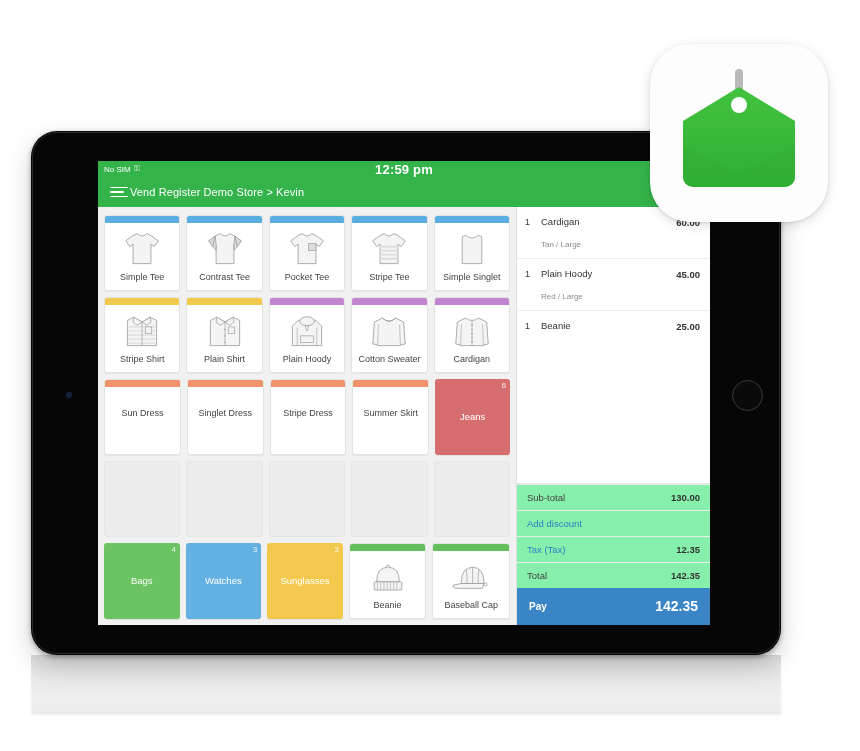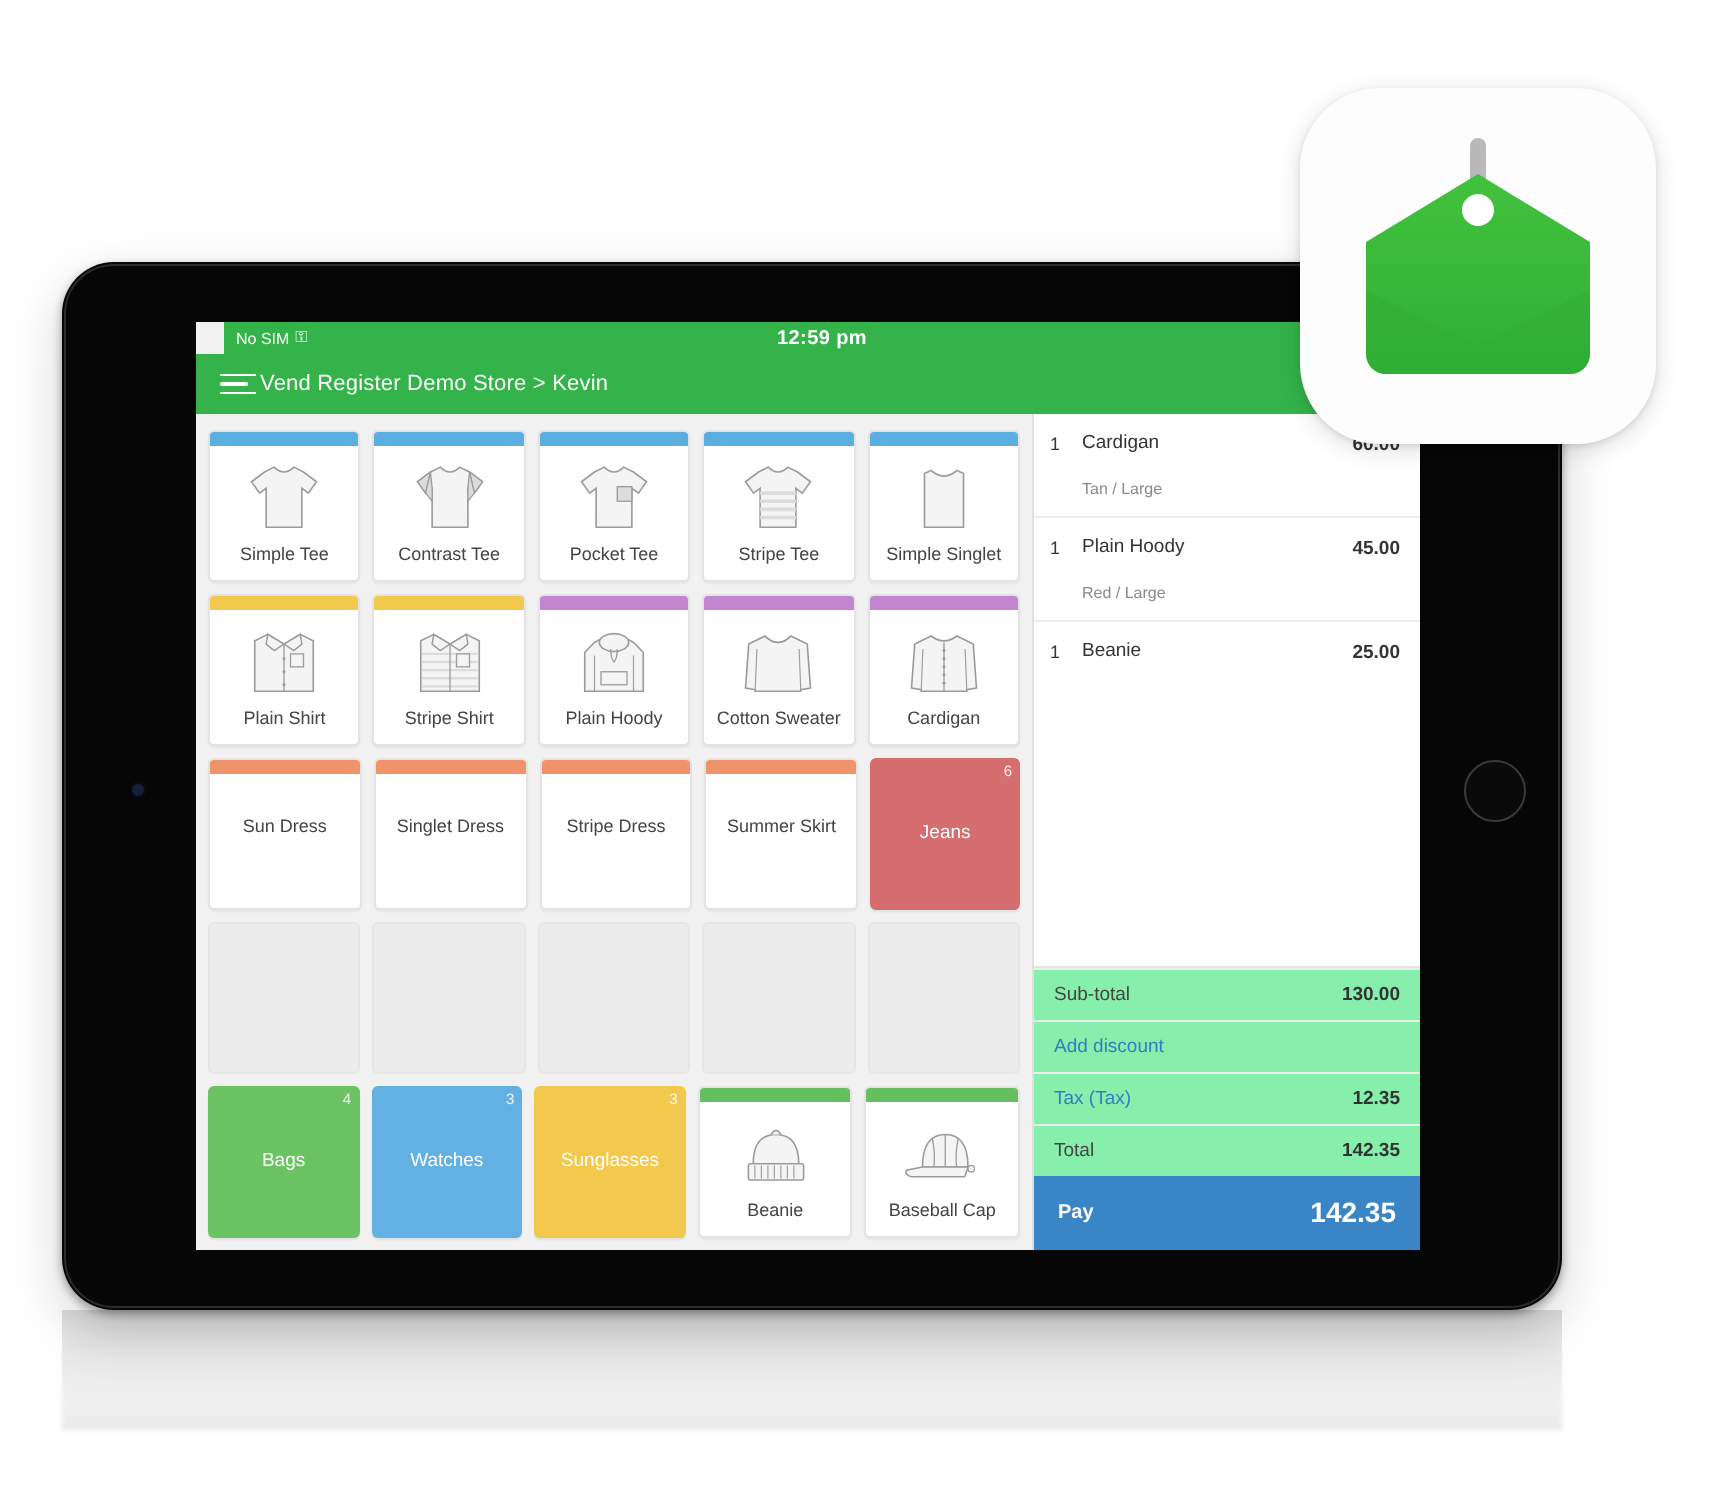"No SIM" .statusbar { margin-left: 14px -> none }
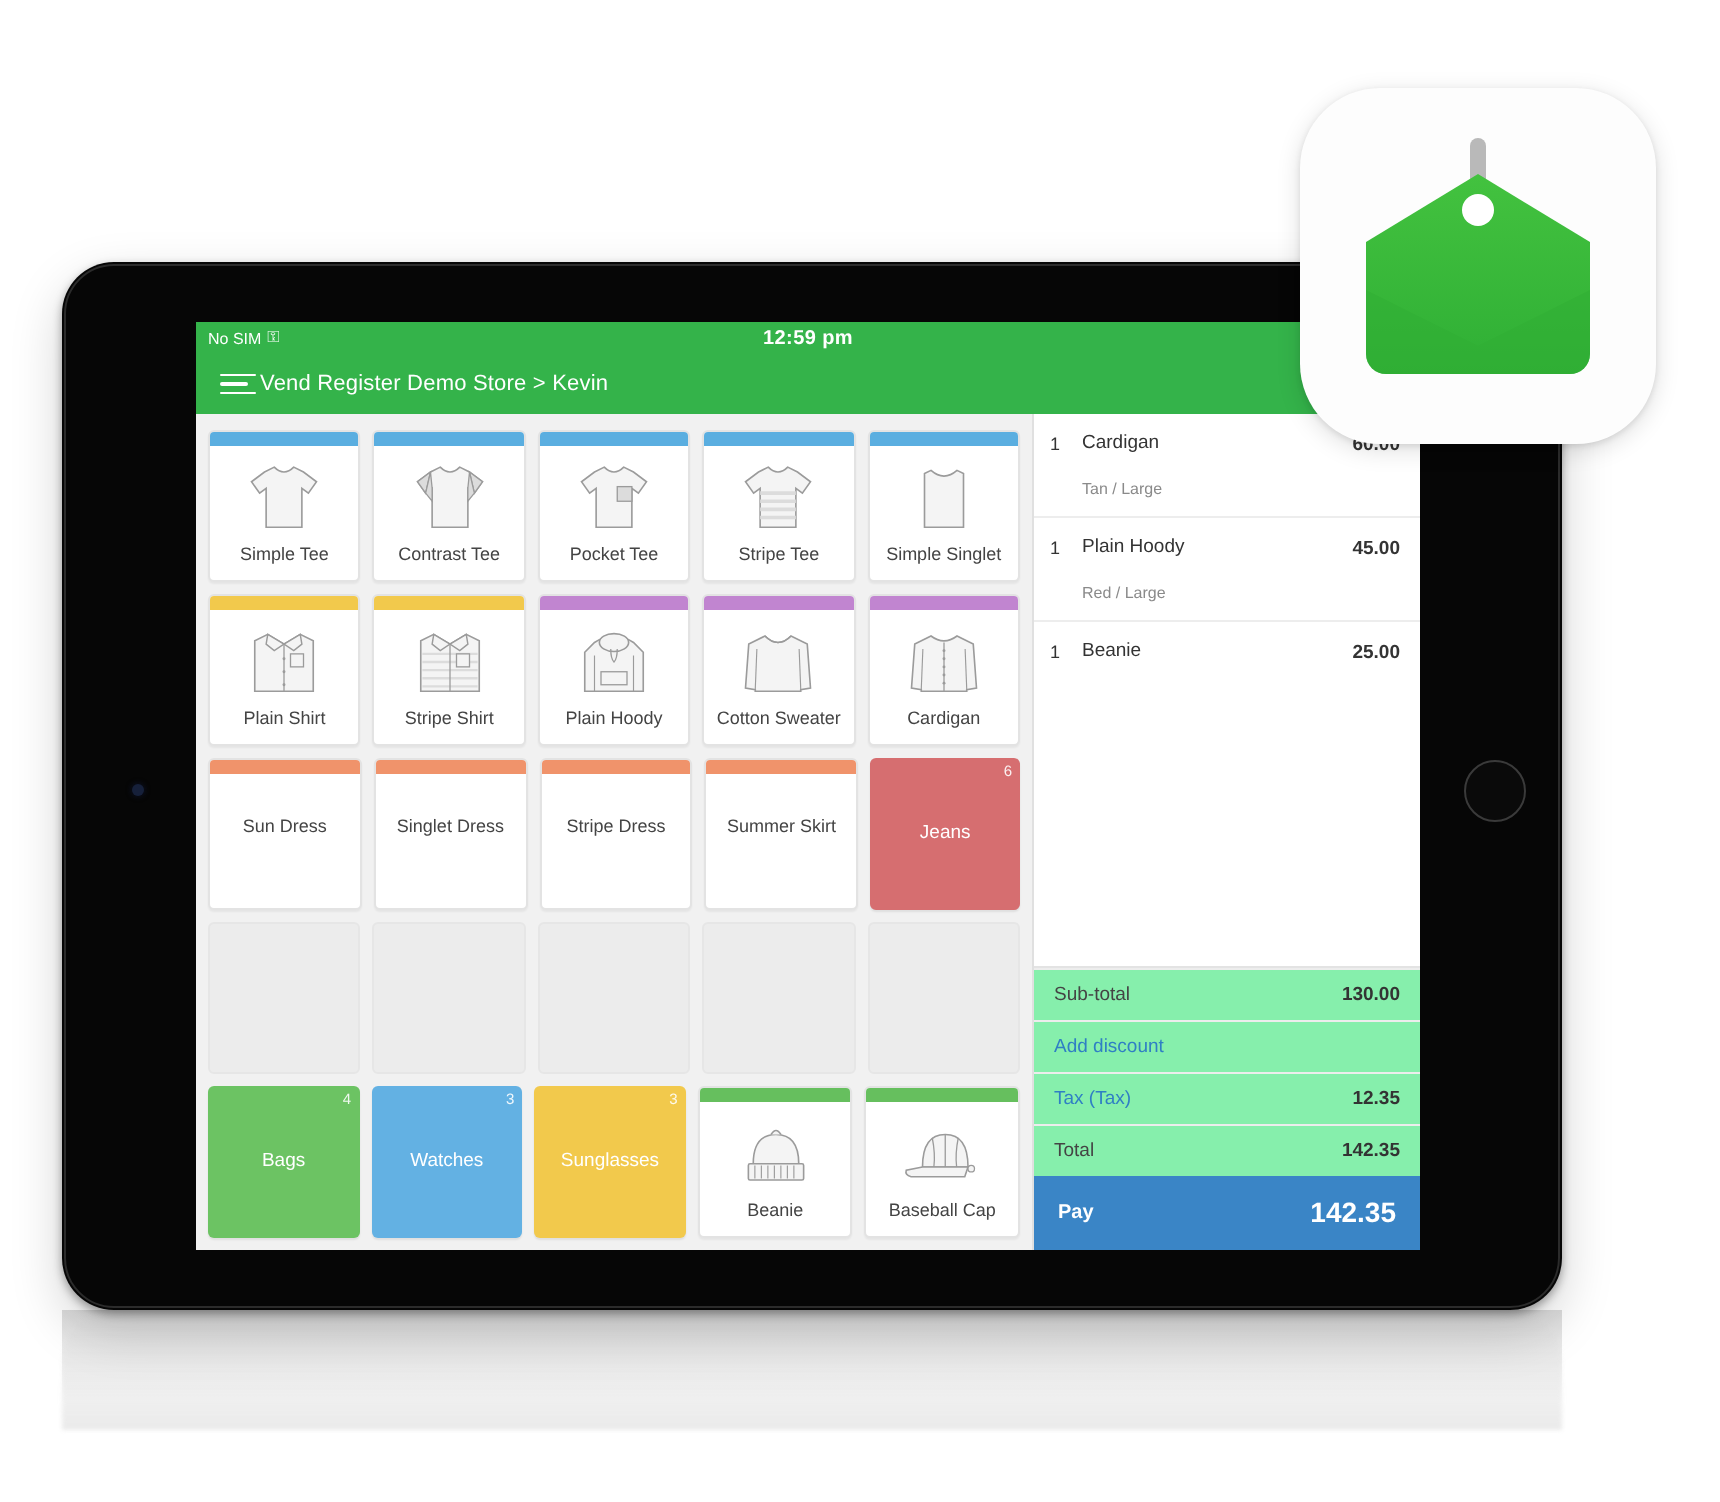"12:59 pm" .status-time { font-size: 10px -> 13px }
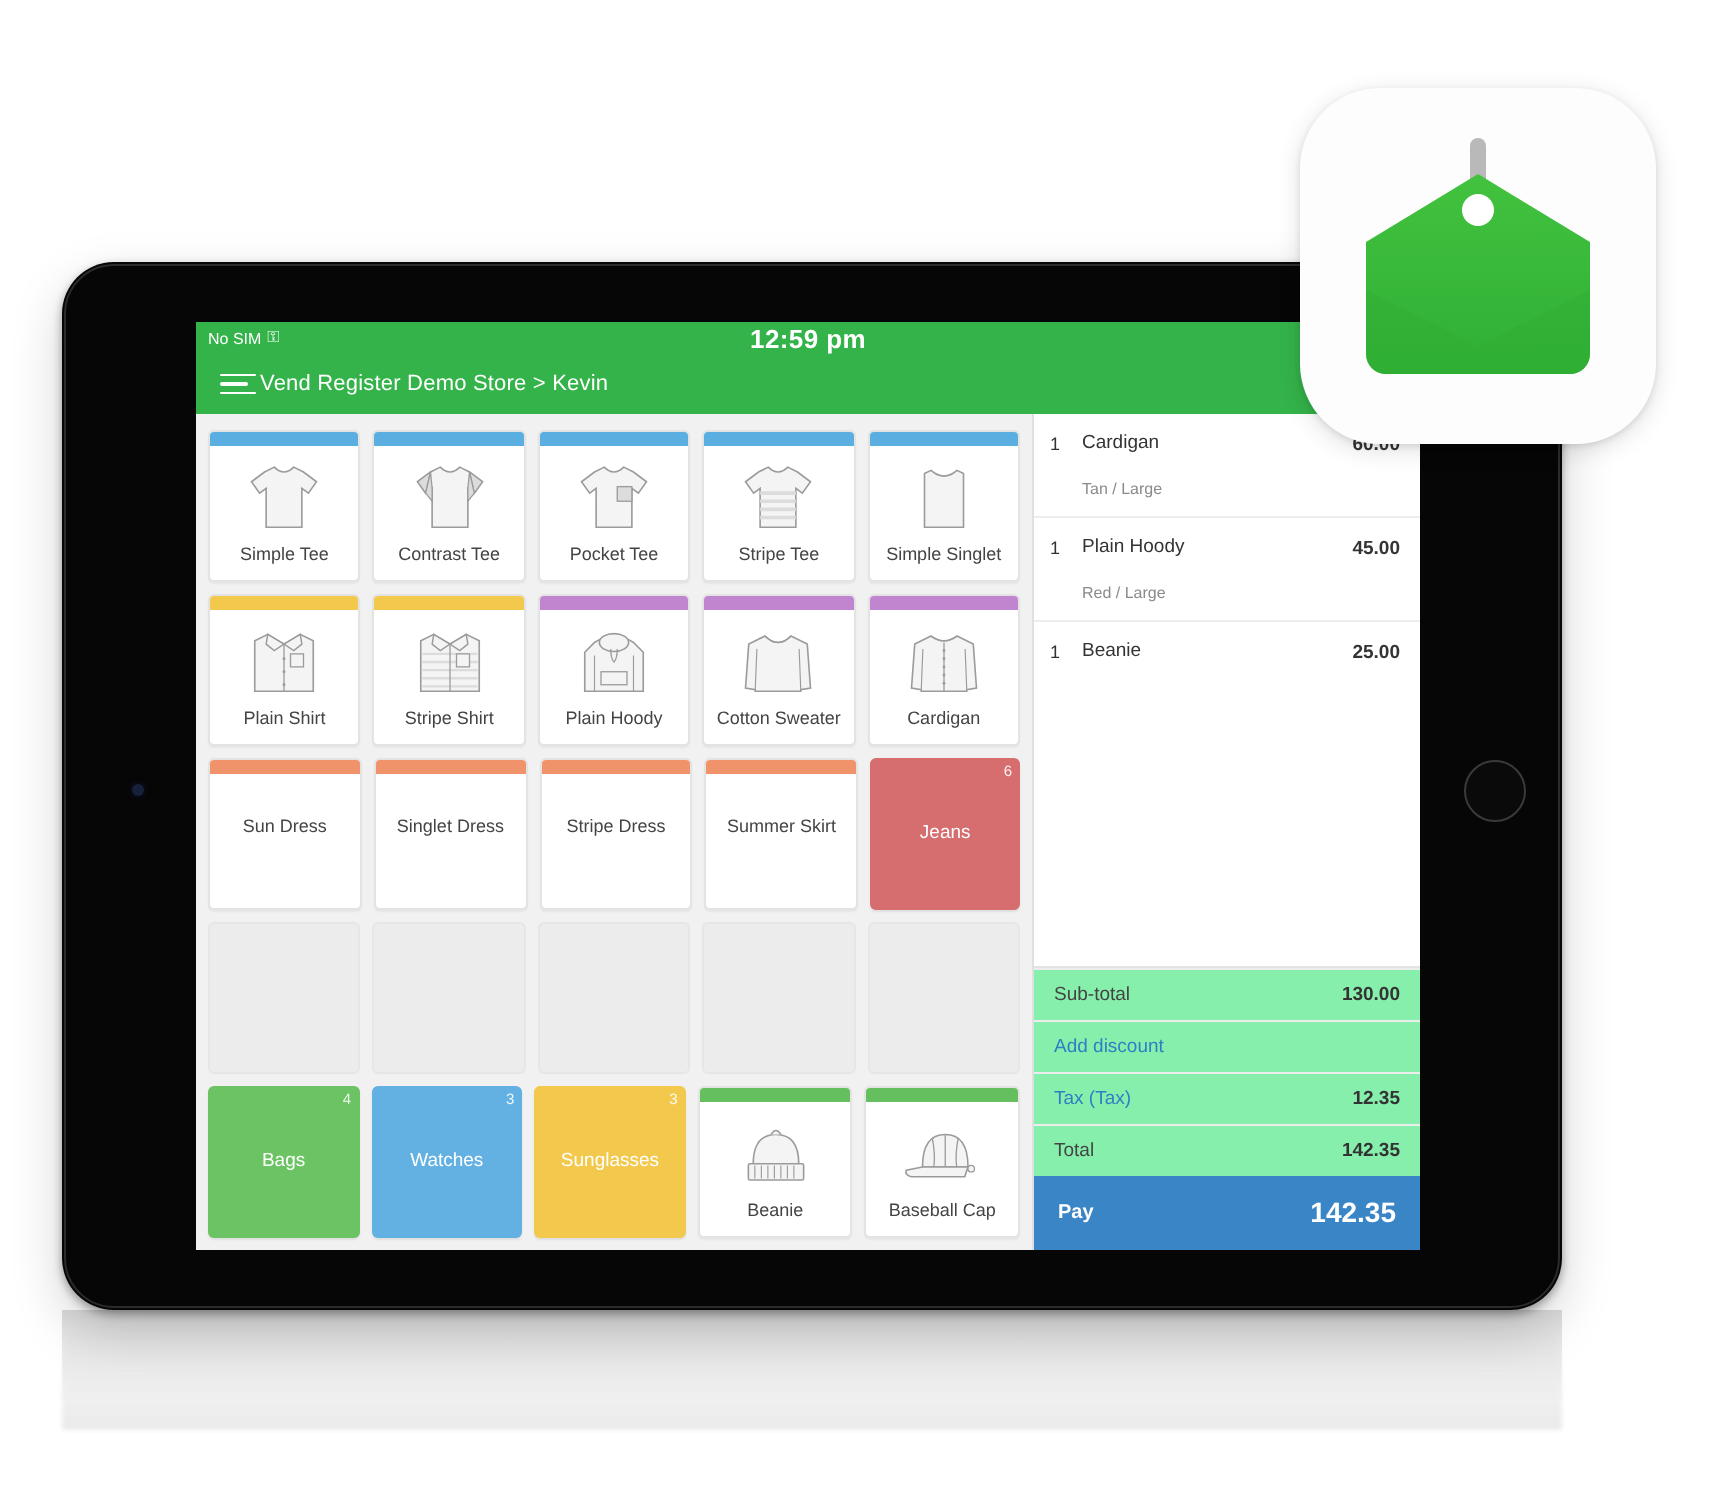"Plain Shirt" div.tile { order: before "Stripe Shirt" -> after "Stripe Shirt" }
